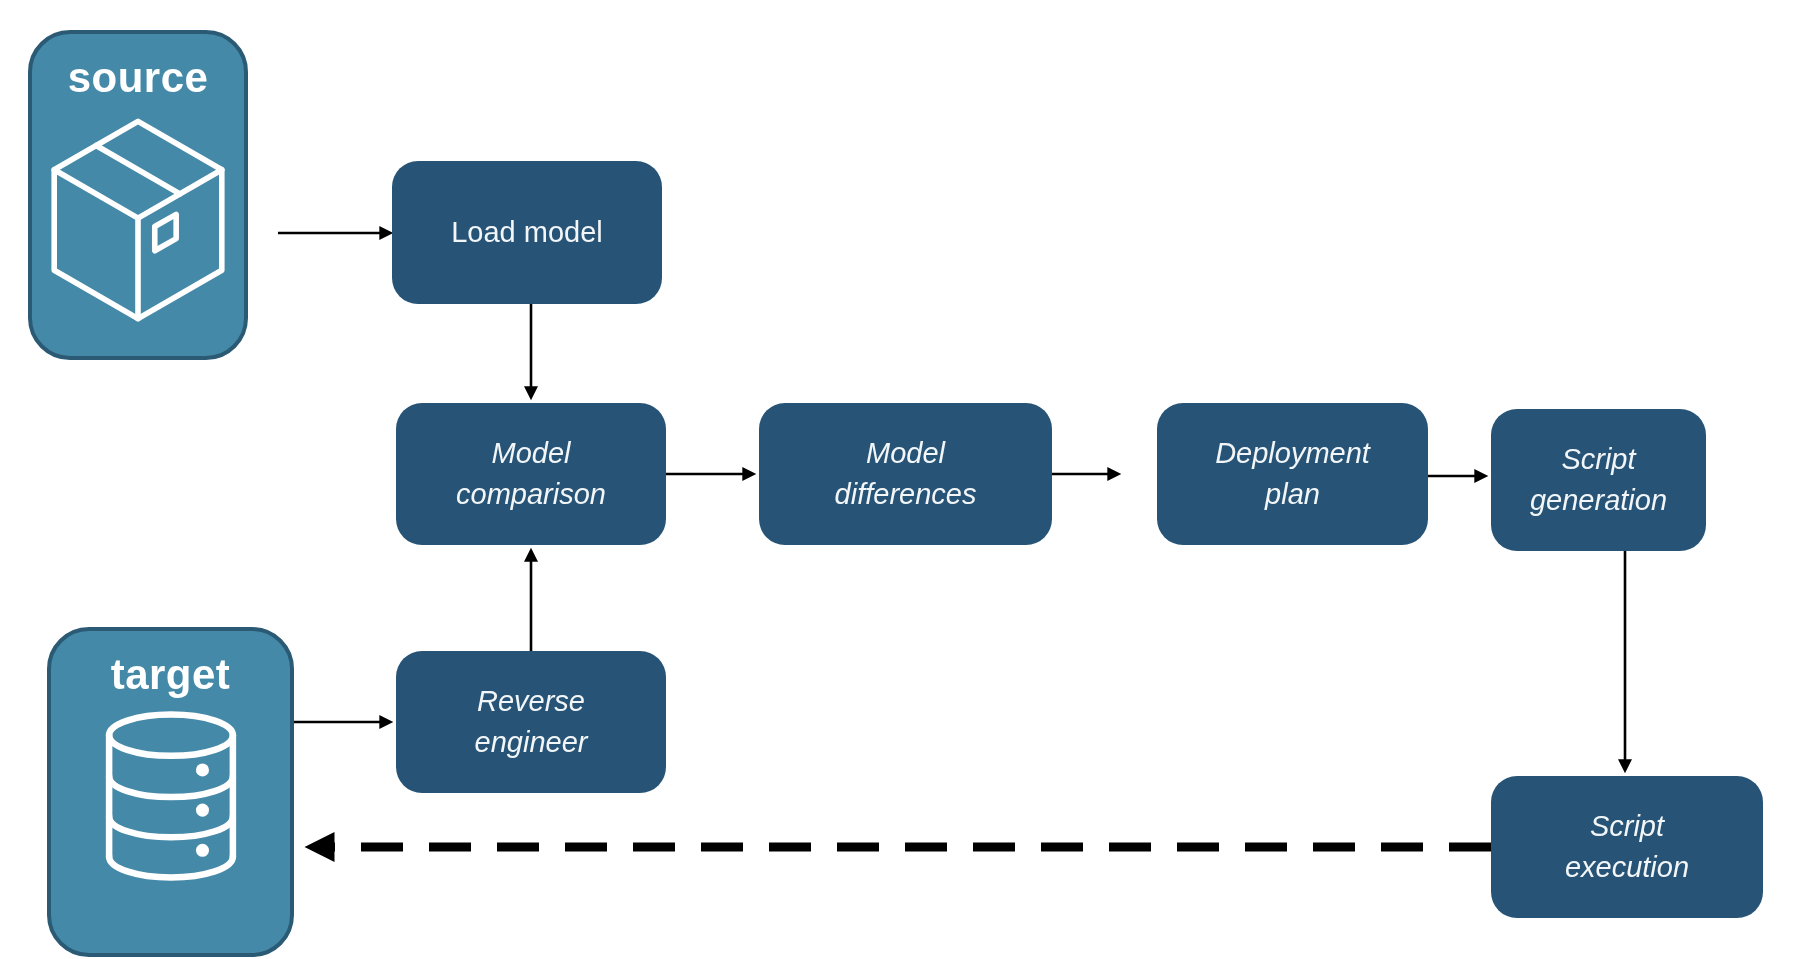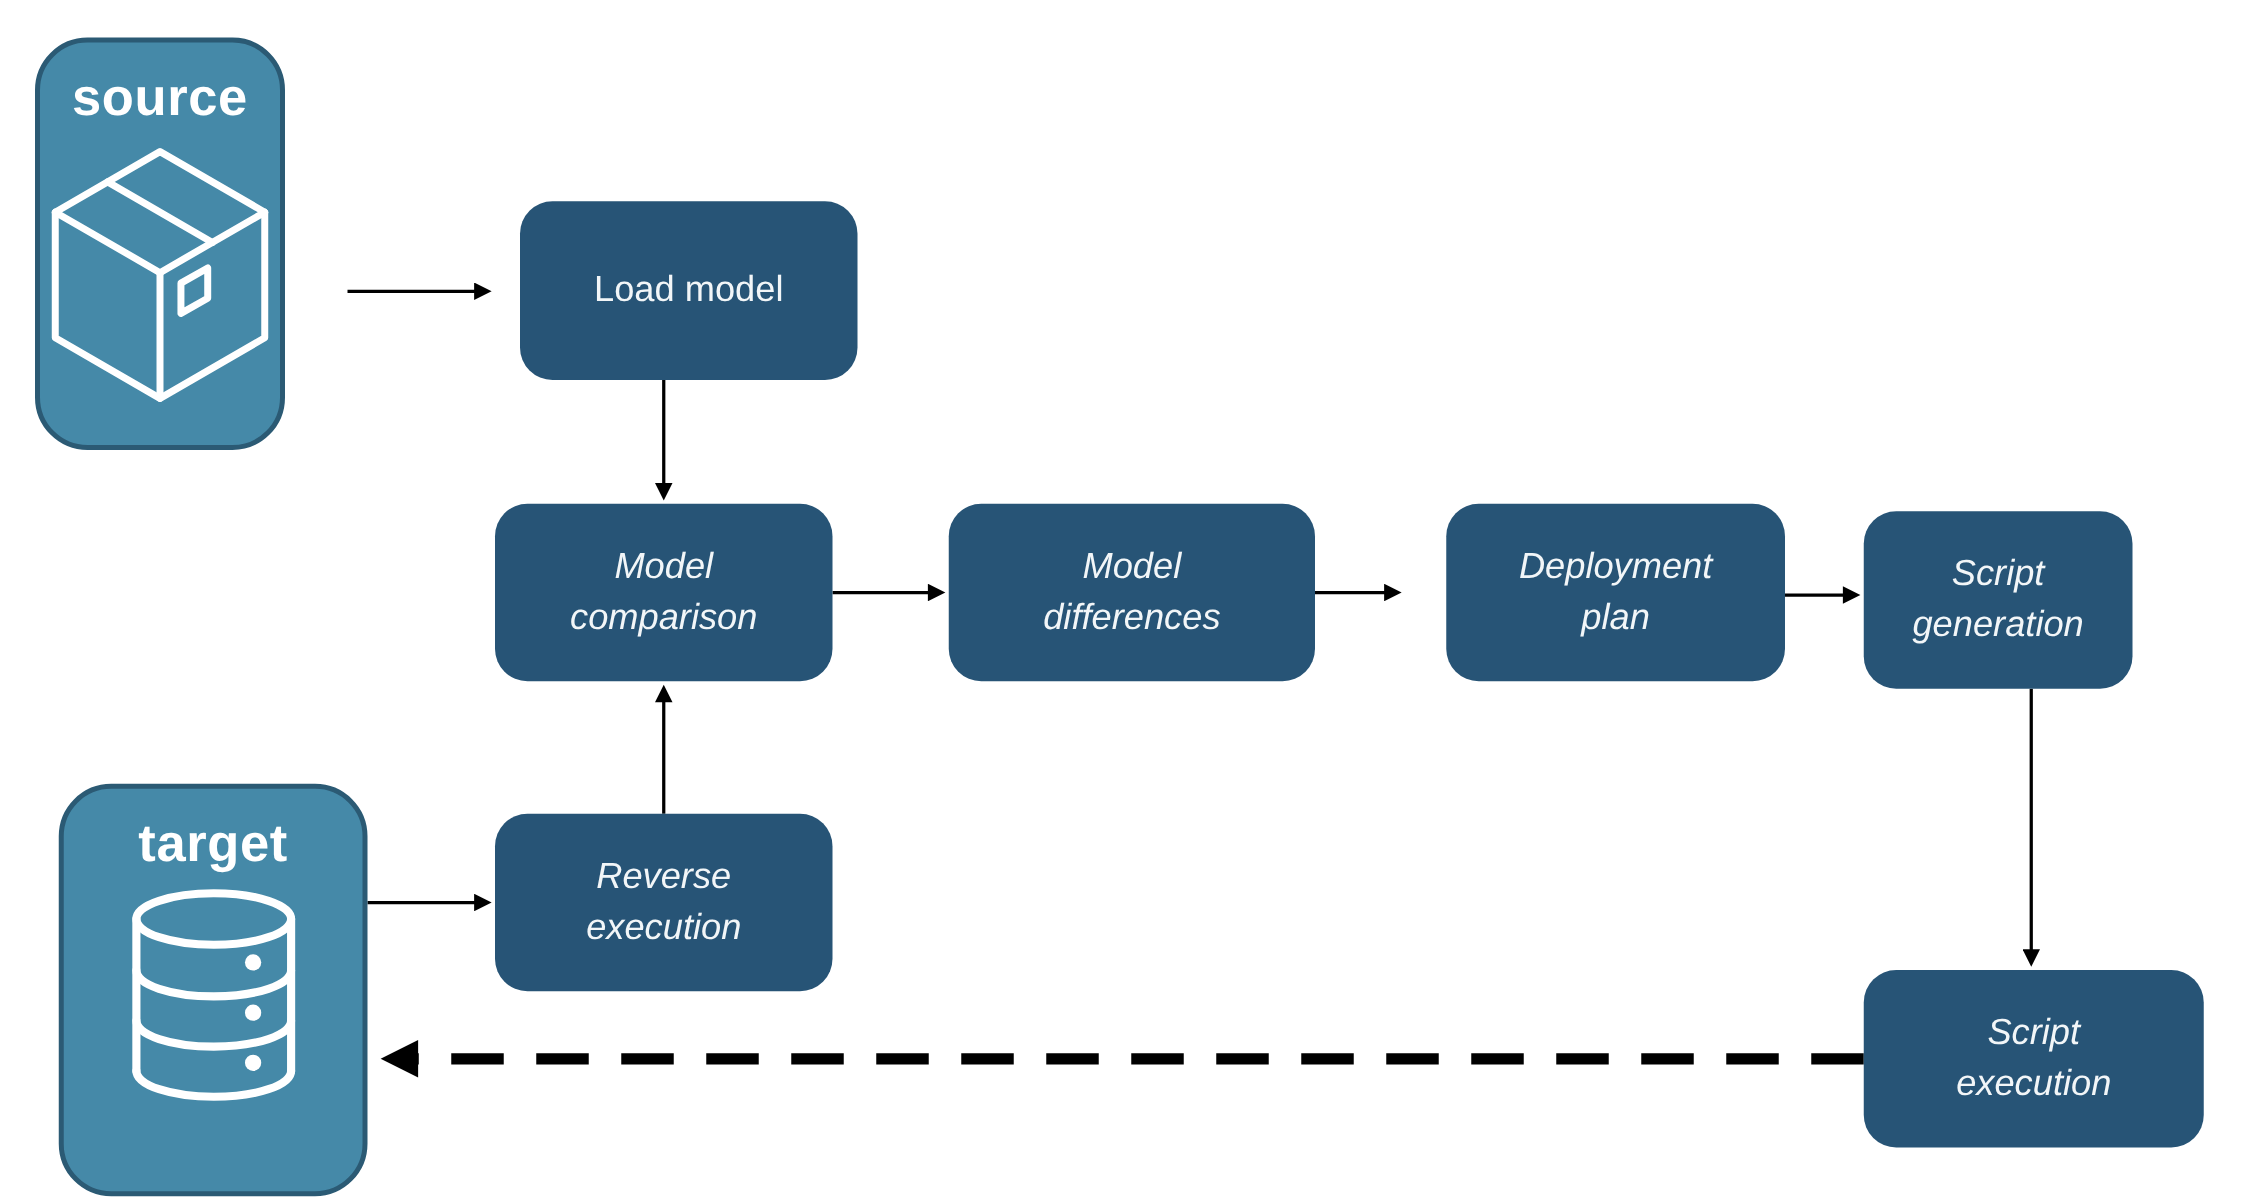"source" #source { width: 200px -> 220px }
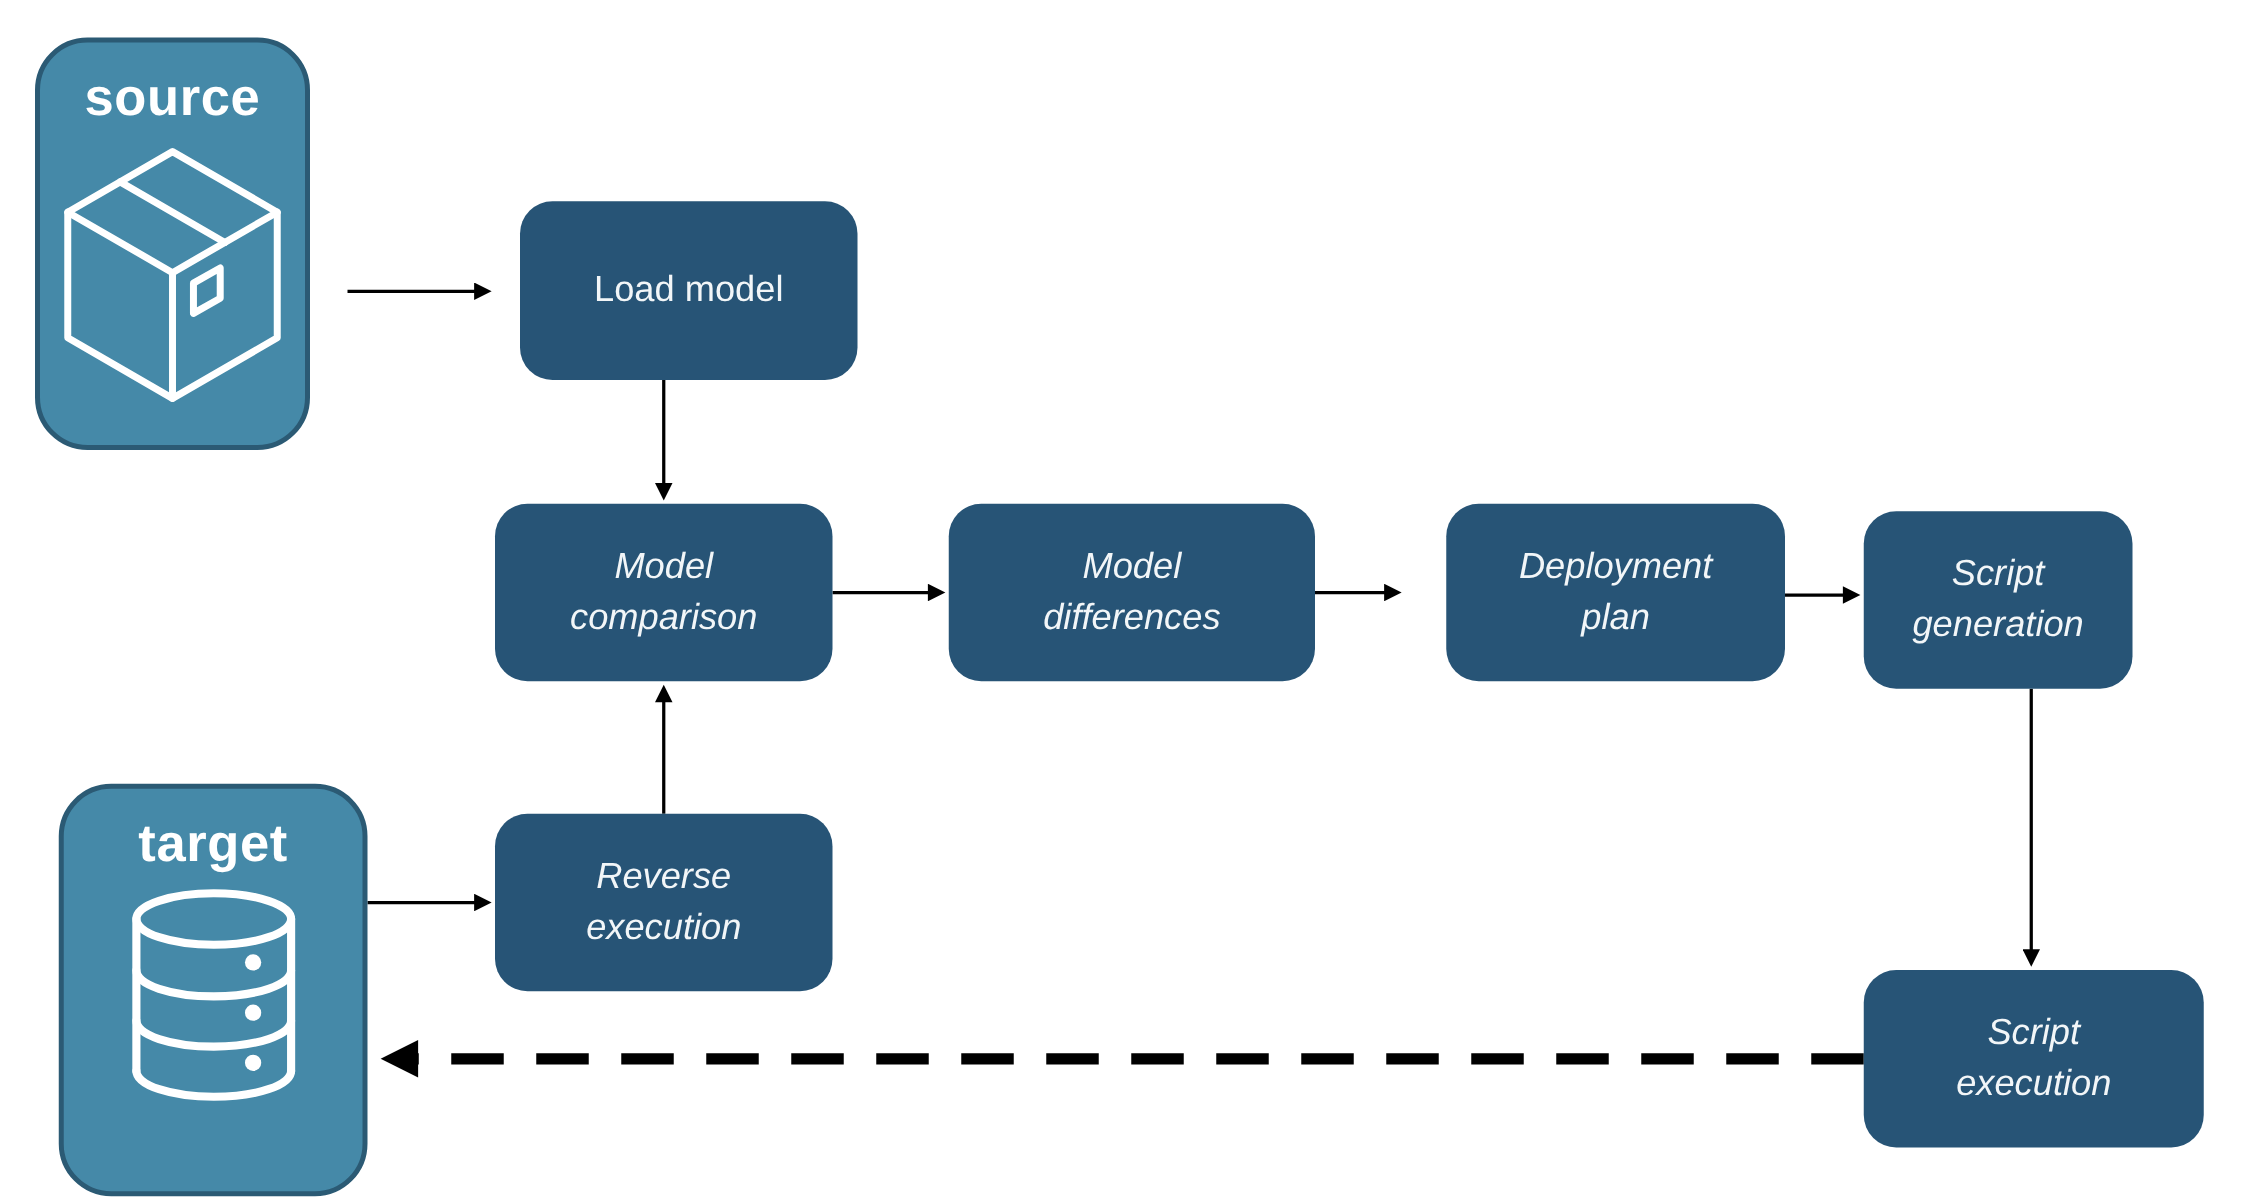"Load model" #load-model { left: 416px -> 392px }
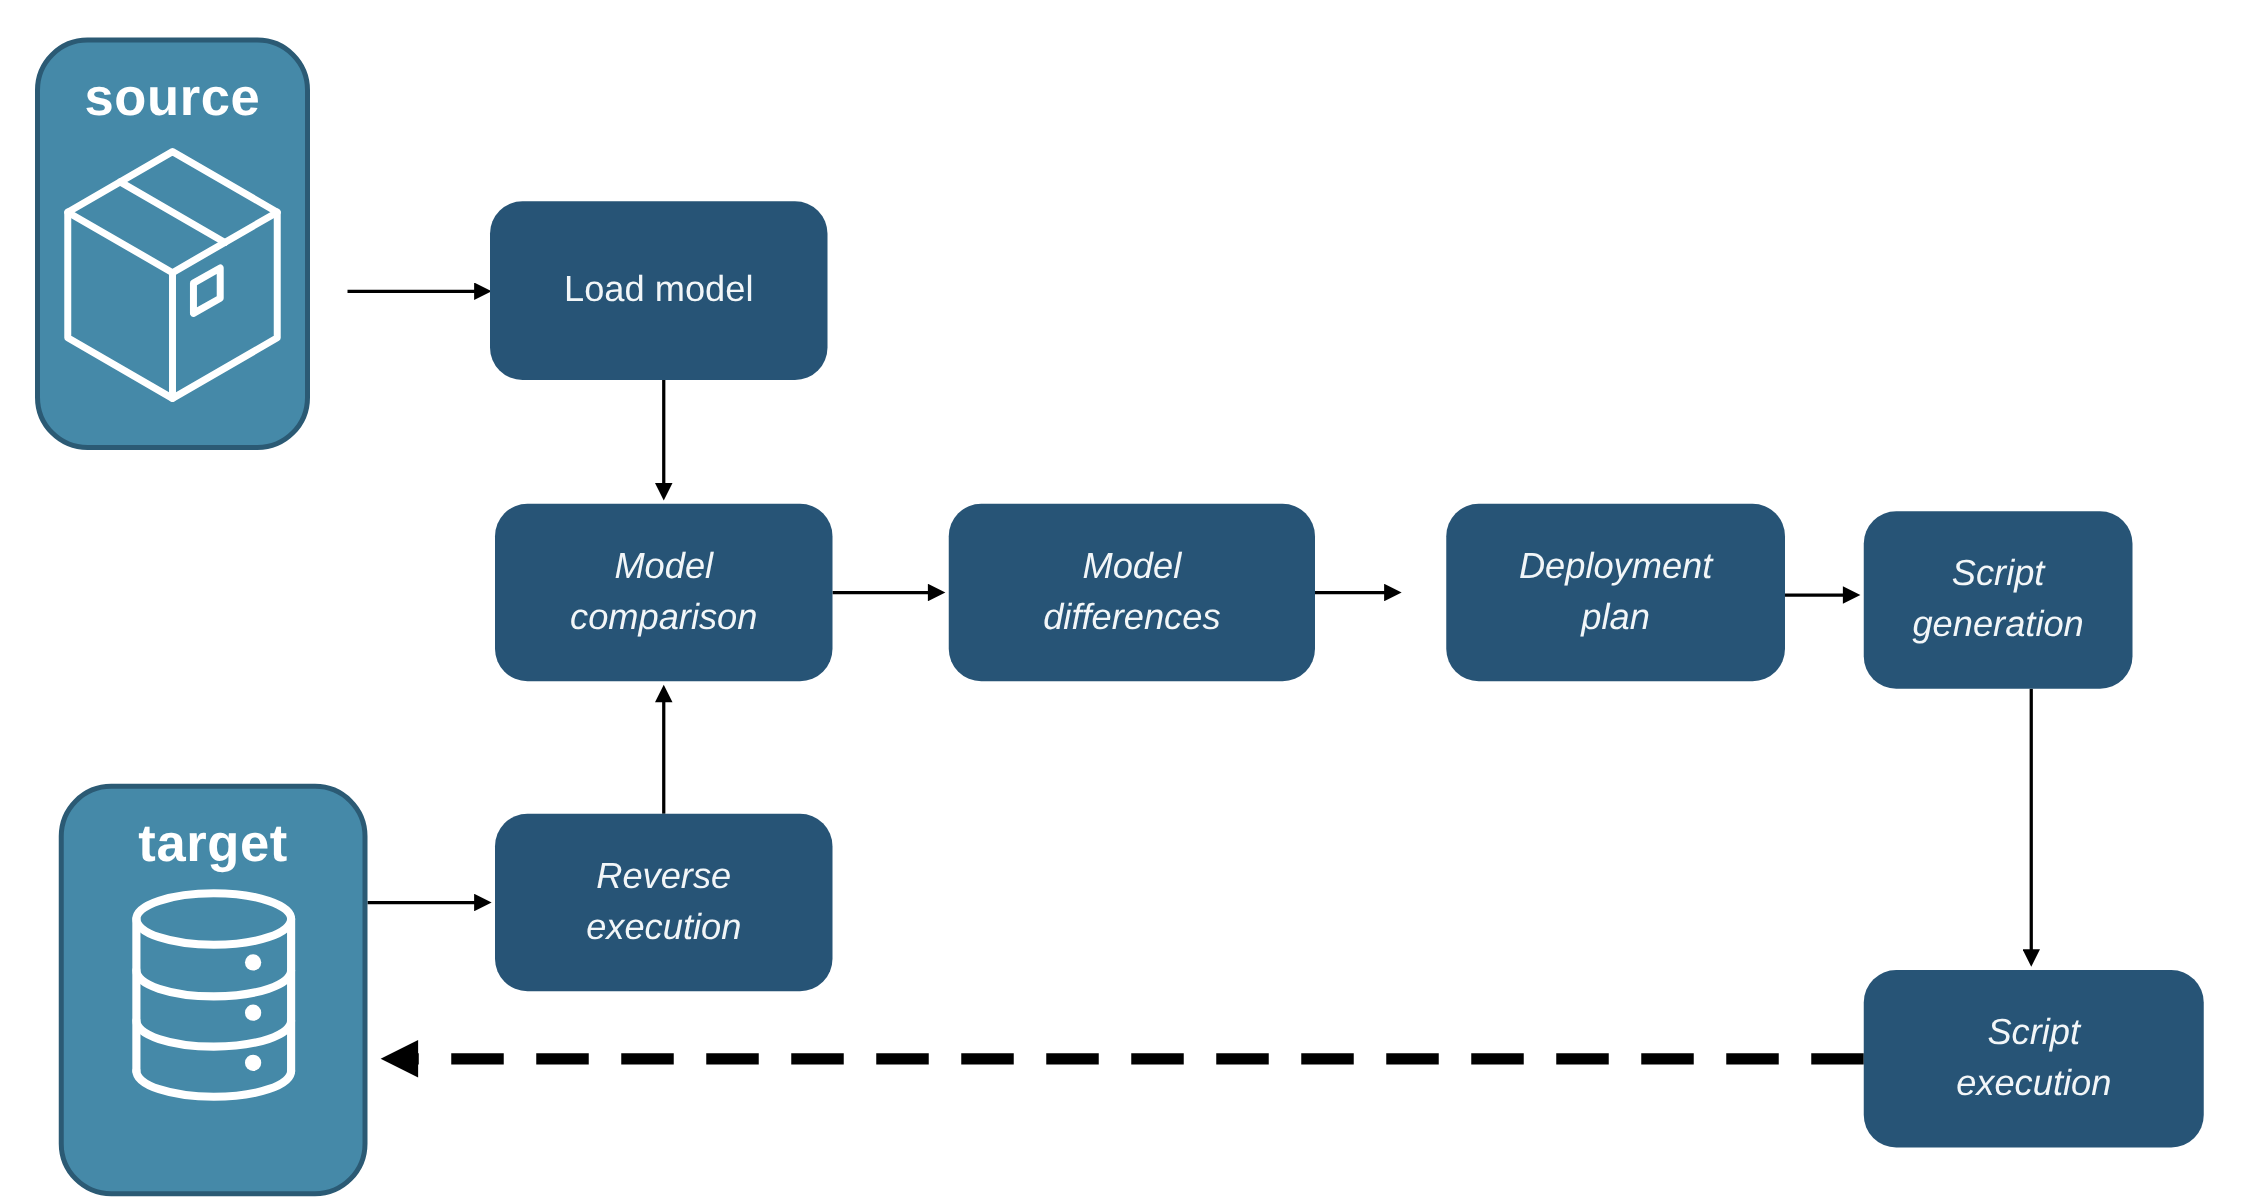"Reverse execution" span.lbl { text: execution -> engineer }
